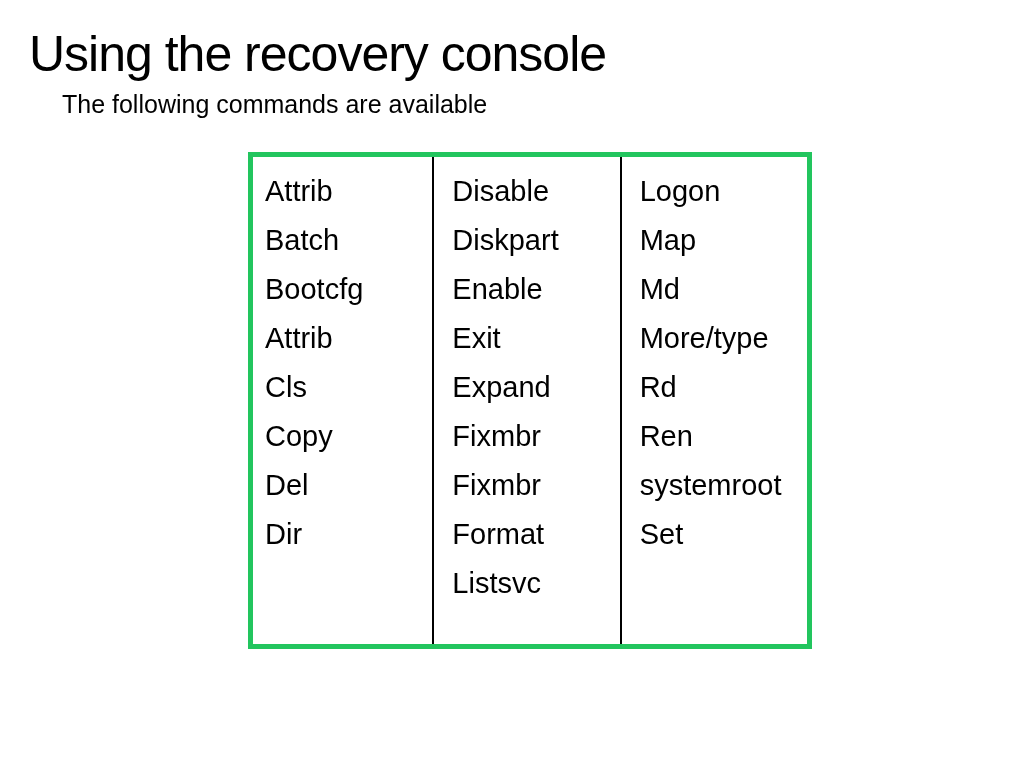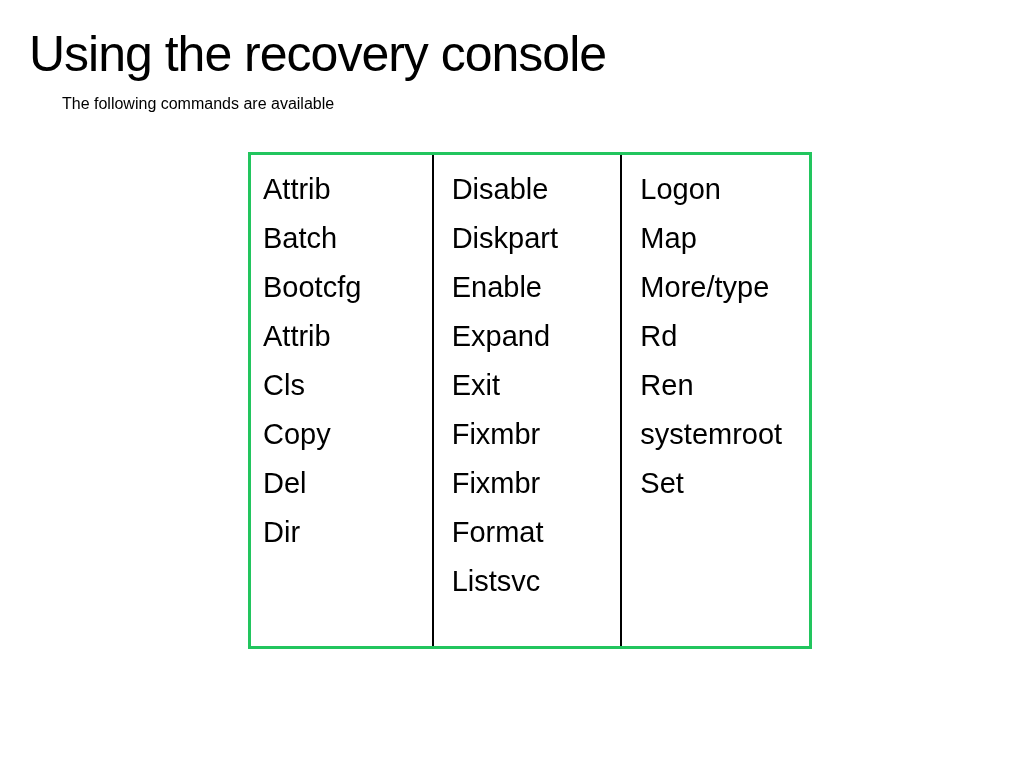"The following commands are available" .subtitle { font-size: 16px -> 25px }
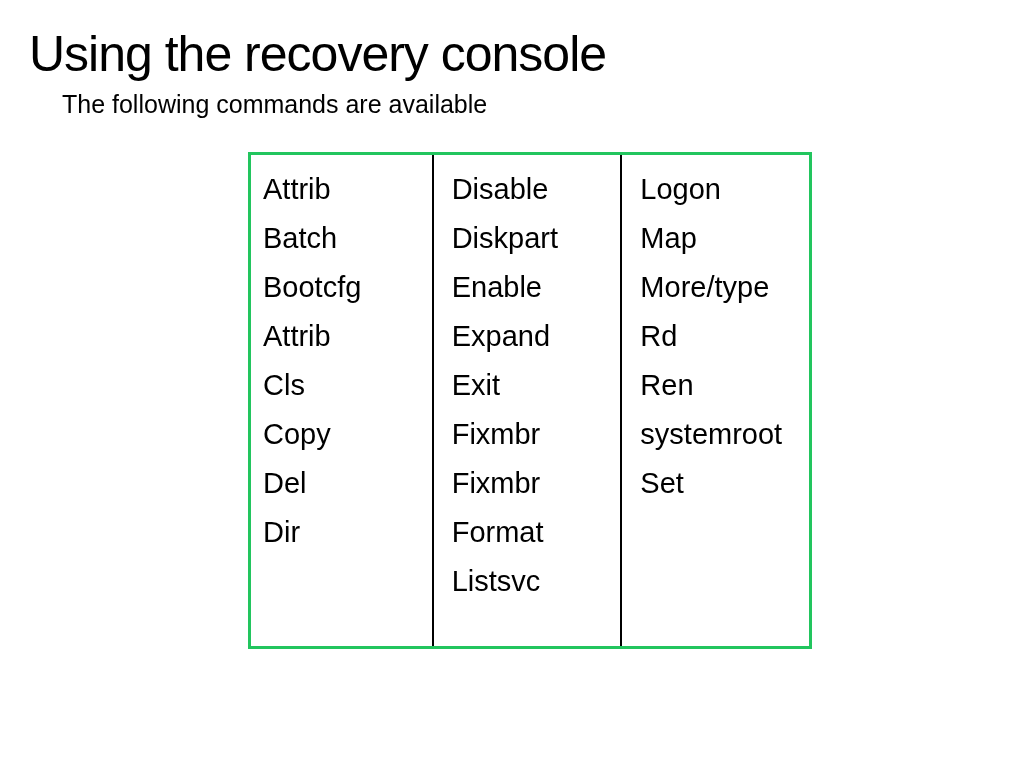"Attrib" .commands-table { border: 3px solid #22c55e -> 5px solid #22c55e }
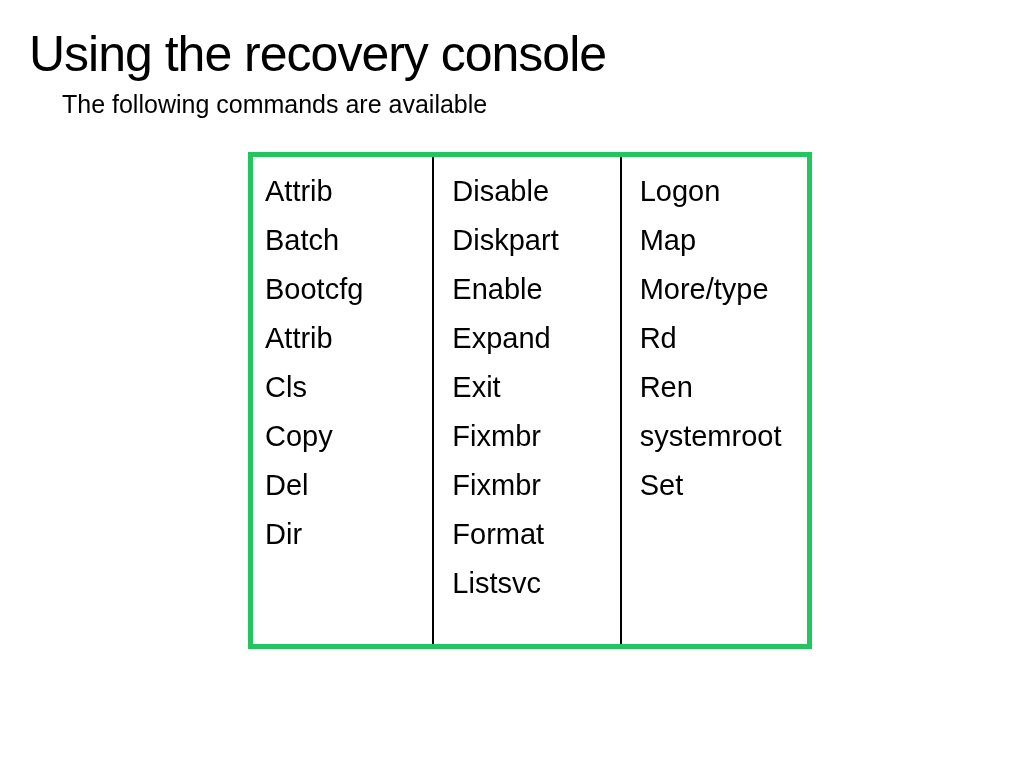"Md" div.cmd { html: none -> <div>Md</div> }
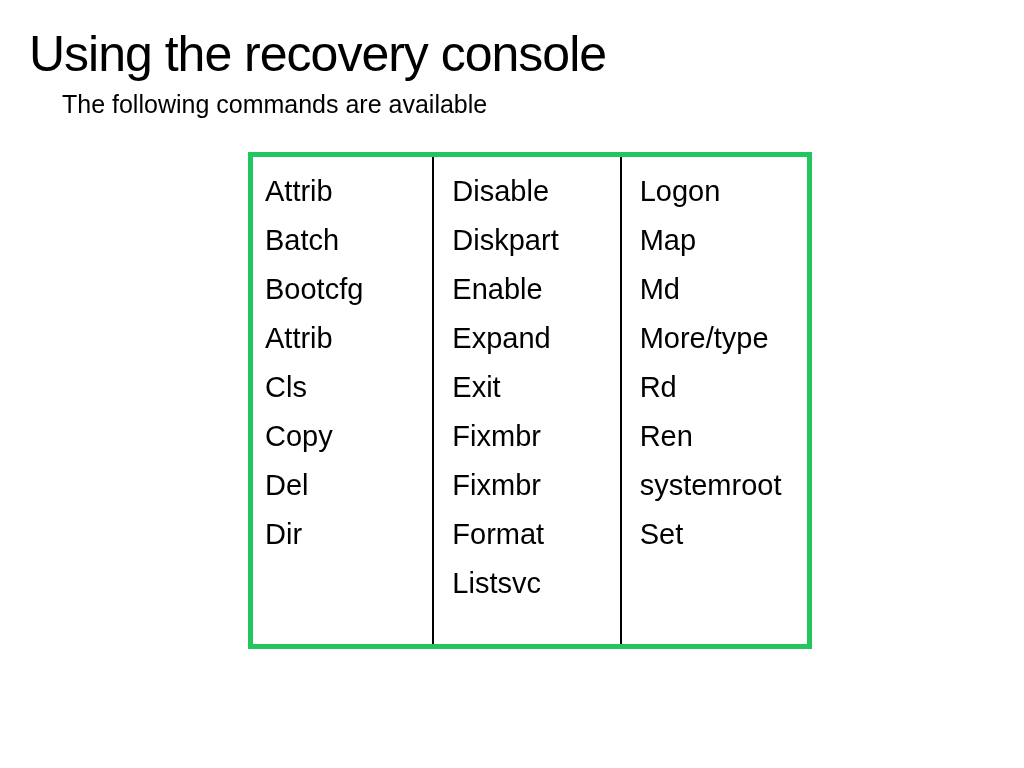"Expand" div.cmd { order: before "Exit" -> after "Exit" }
